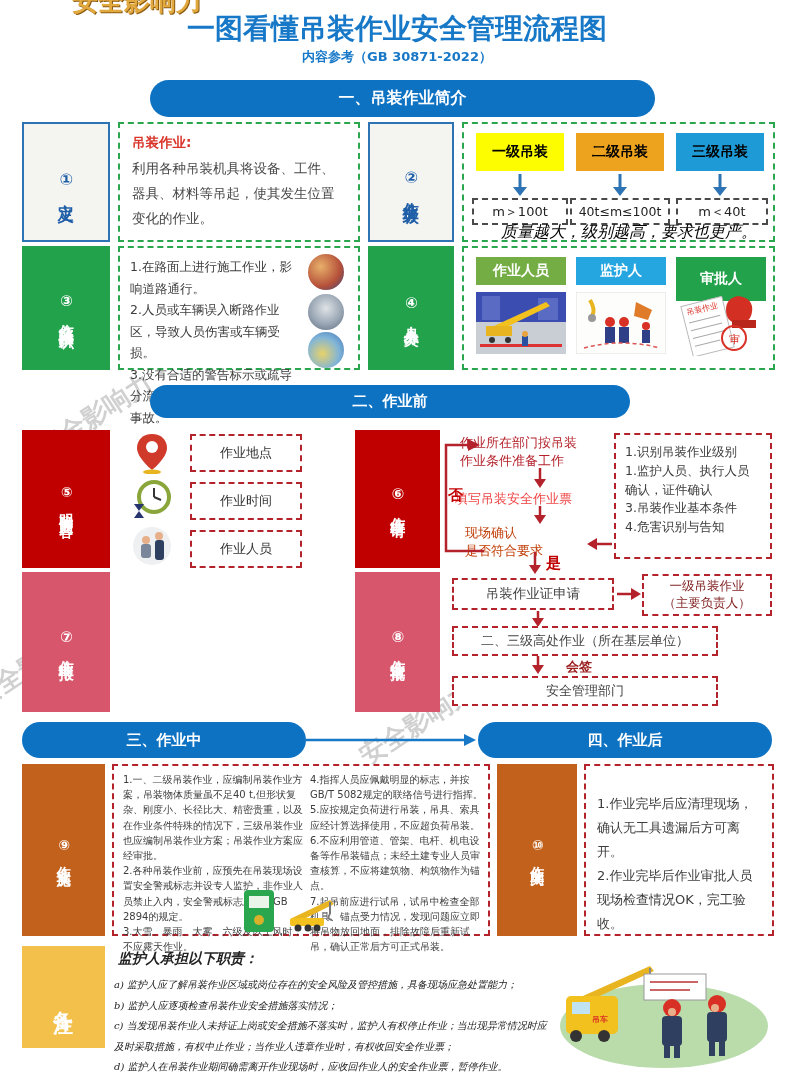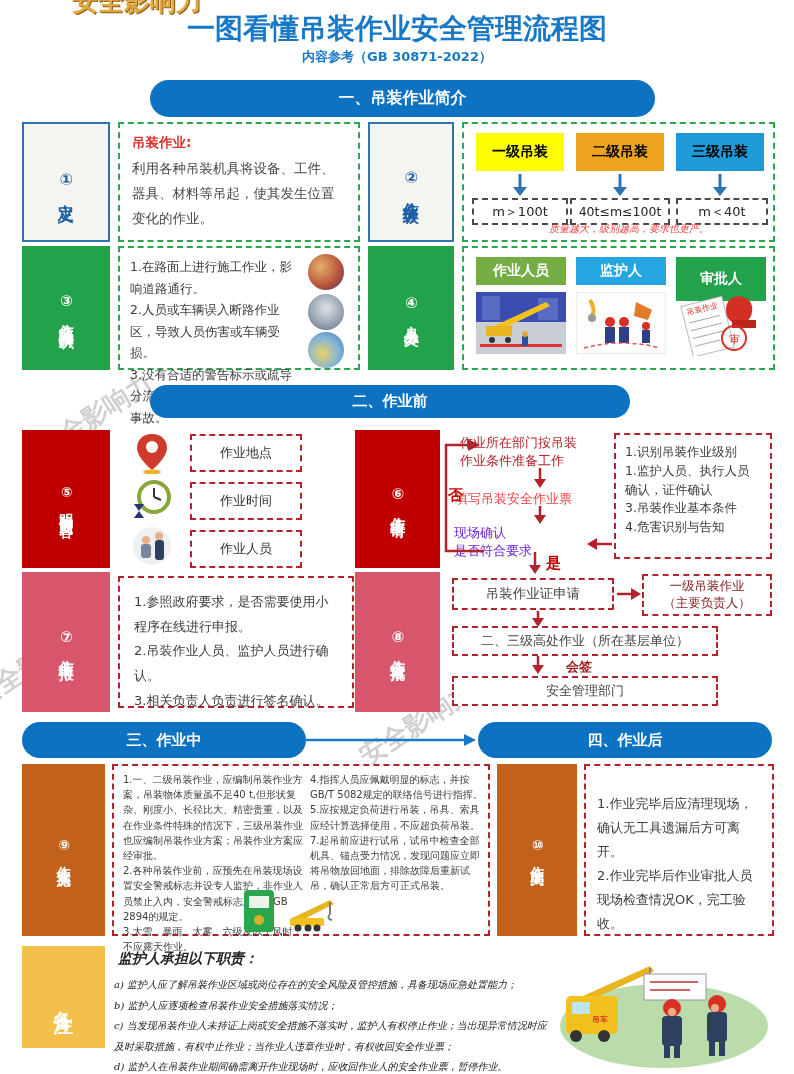"质量越大，级别越高，要求也更严。" .note-hand { color: #ef4444 -> #000000; font-size: 10px -> 16px }
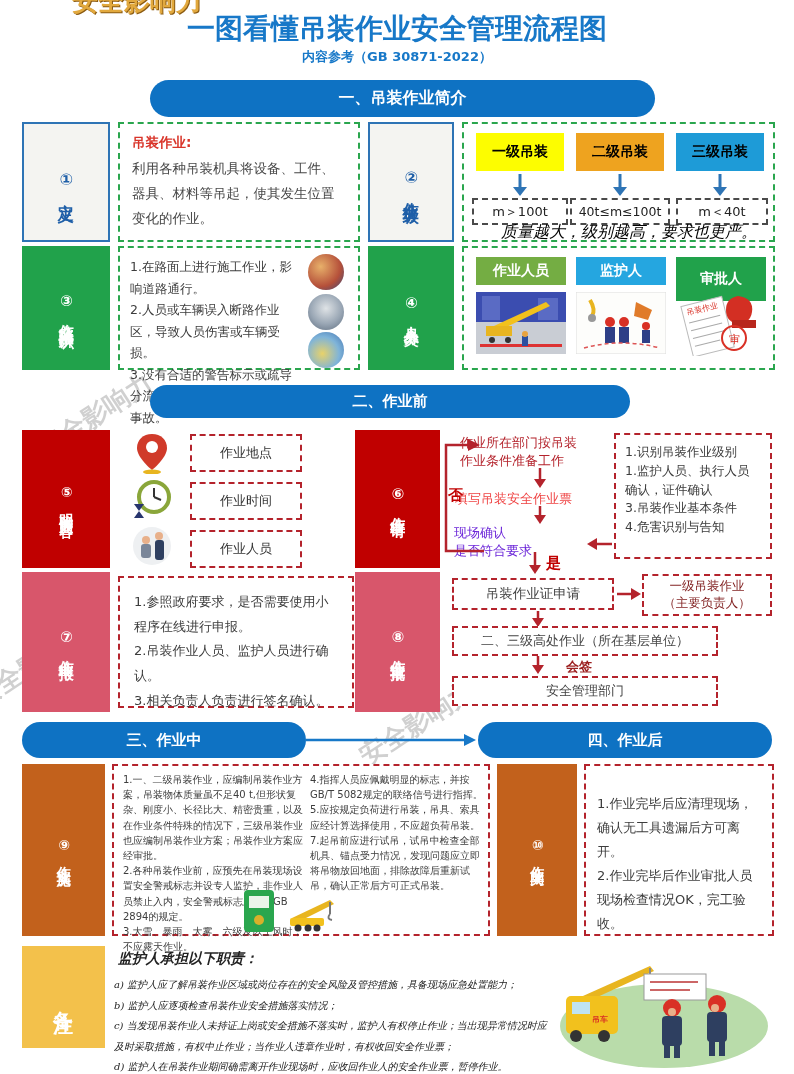"现场确认" div.abs { color: #6d28d9 -> #c2410c; left: 454px -> 465px }
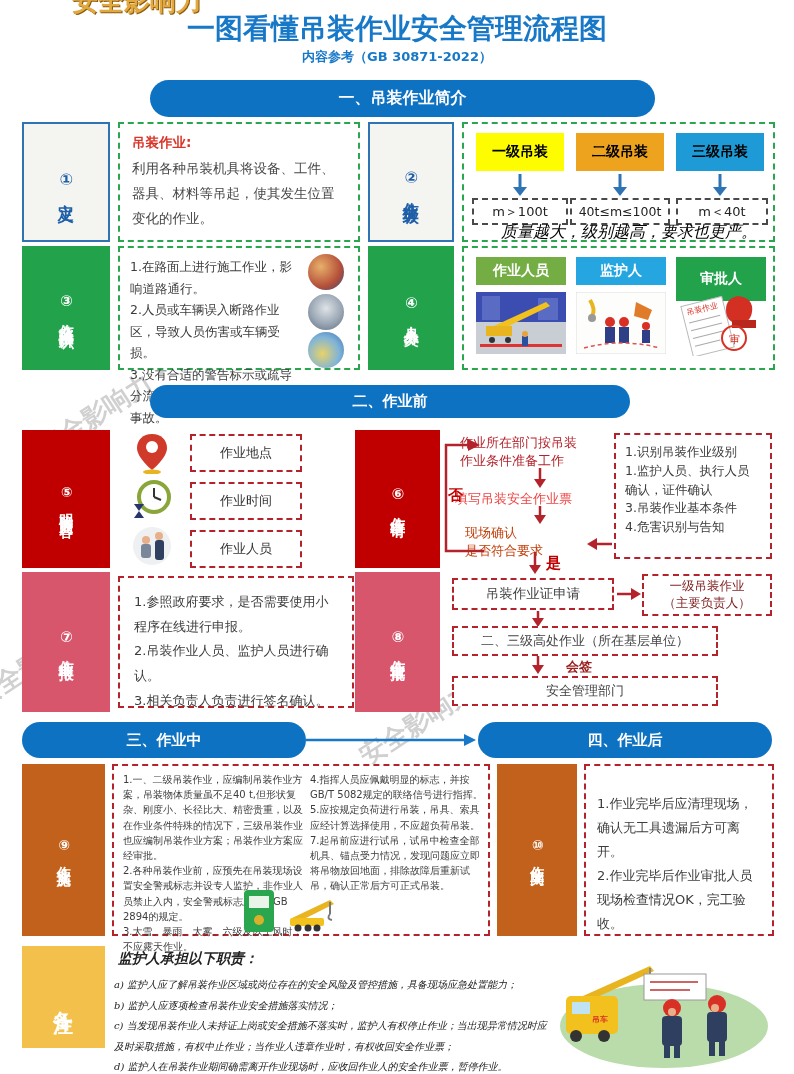"1.参照政府要求，是否需要使用小程序在线进行申报。" div.abs { html: <div> <div>1.参照政府要求，是否需要使用小程序在线进行申报。</div> <div>2.吊装作业人员、监护人员进行确认。</div> <div>3.相关负责人负责进行签名确认。</div> </div> -> none }
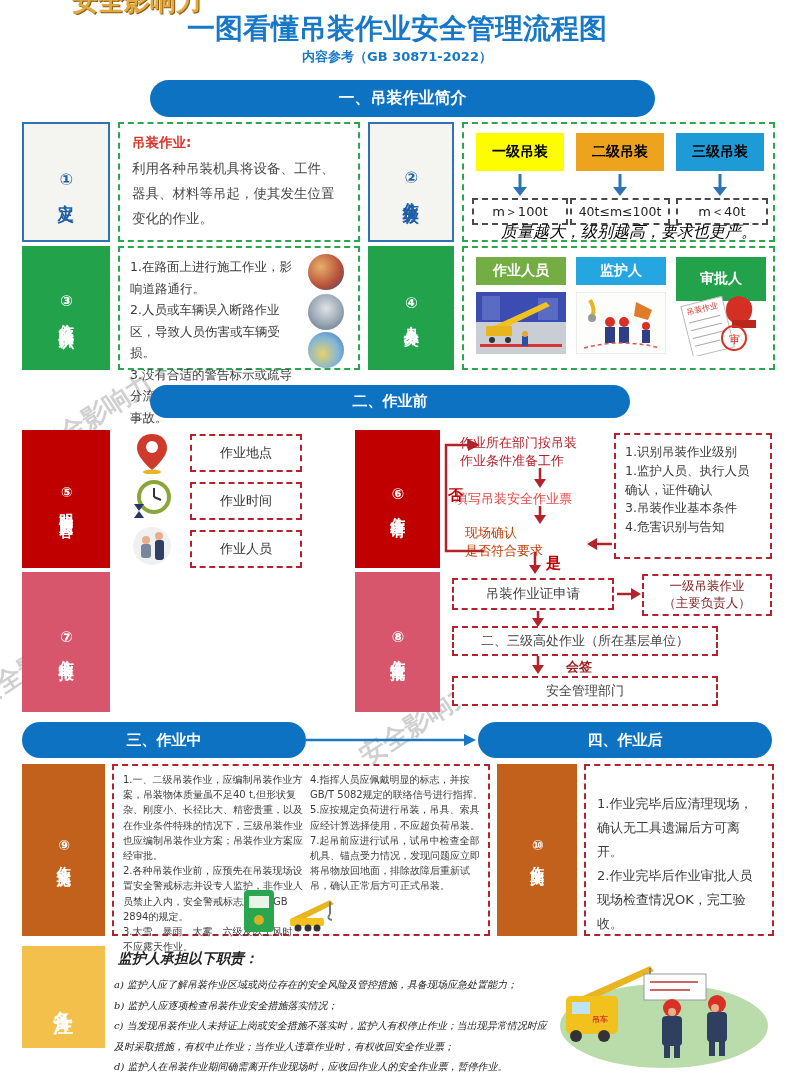"6.不应利用管道、管架、电杆、机电设备等作吊装锚点；未经土建专业人员审查核算，不" div { html: none -> <div>6.不应利用管道、管架、电杆、机电设备等作吊装锚点；未经土建专业人员审查核算，不应将建筑物、构筑物作为锚点。</div> }
